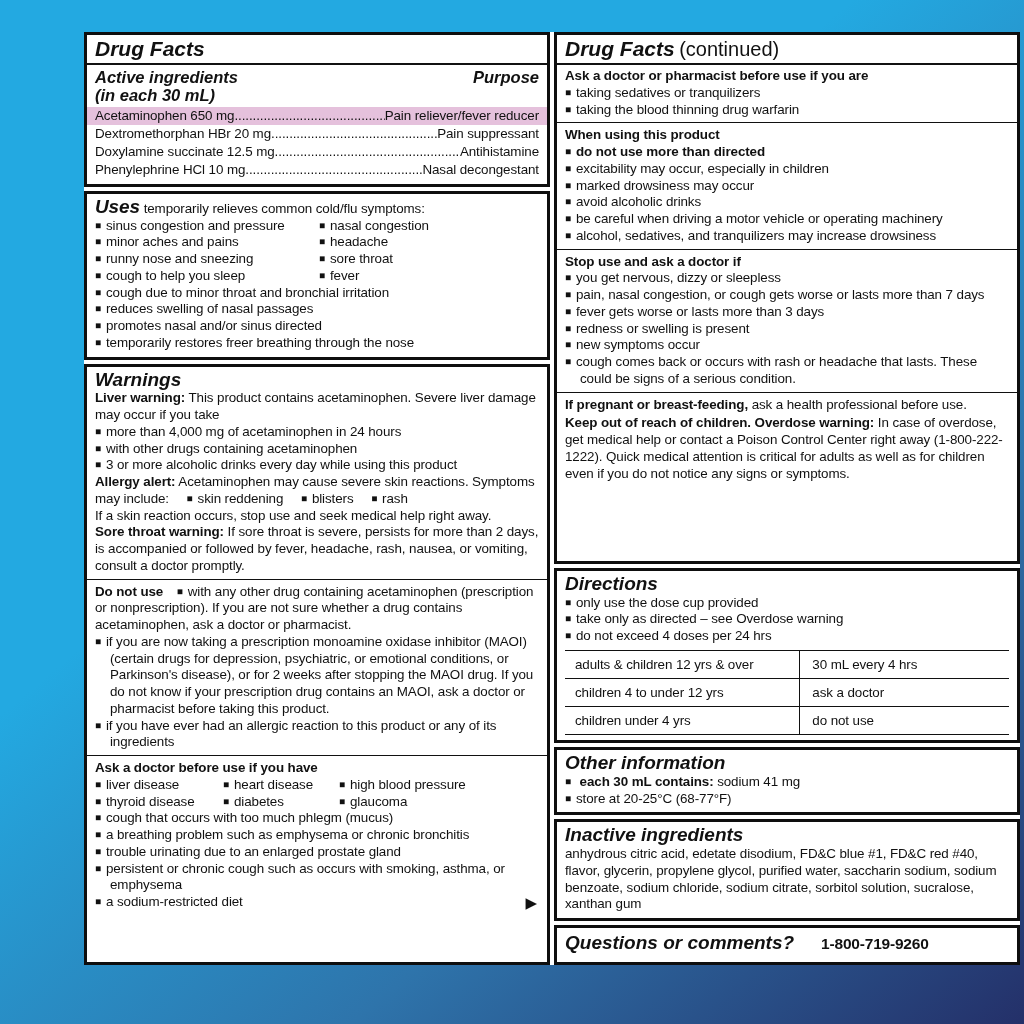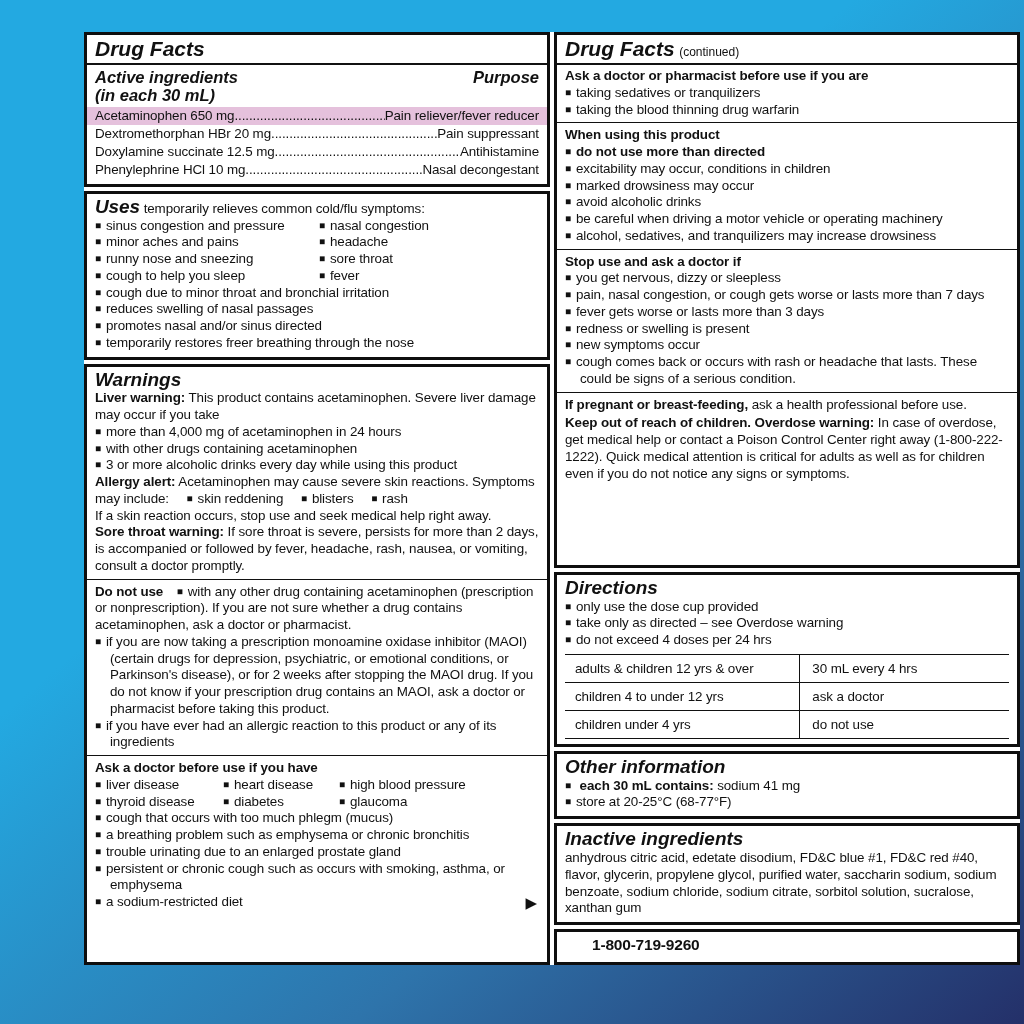"(continued)" .suffix { font-size: 12px -> 20px }
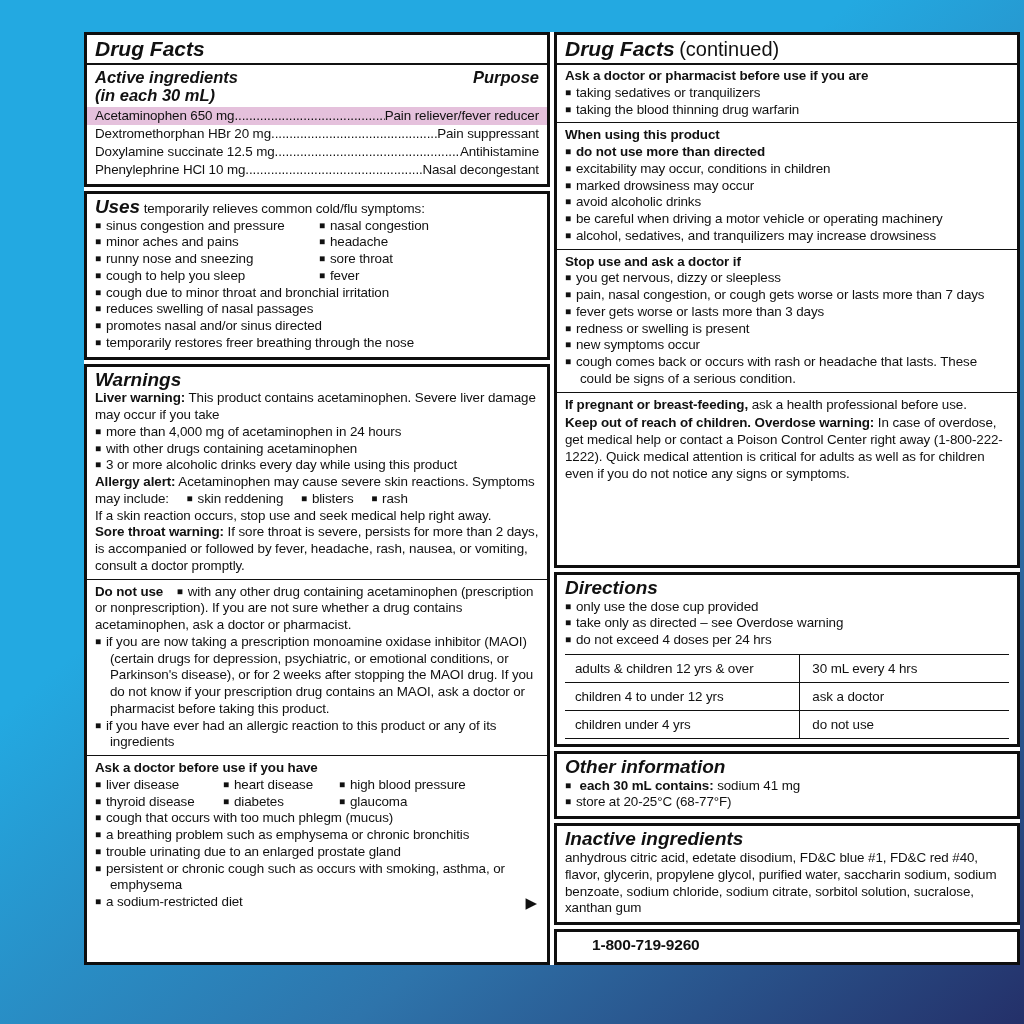"excitability may occur, conditions in" div.b { text: conditions -> especially }
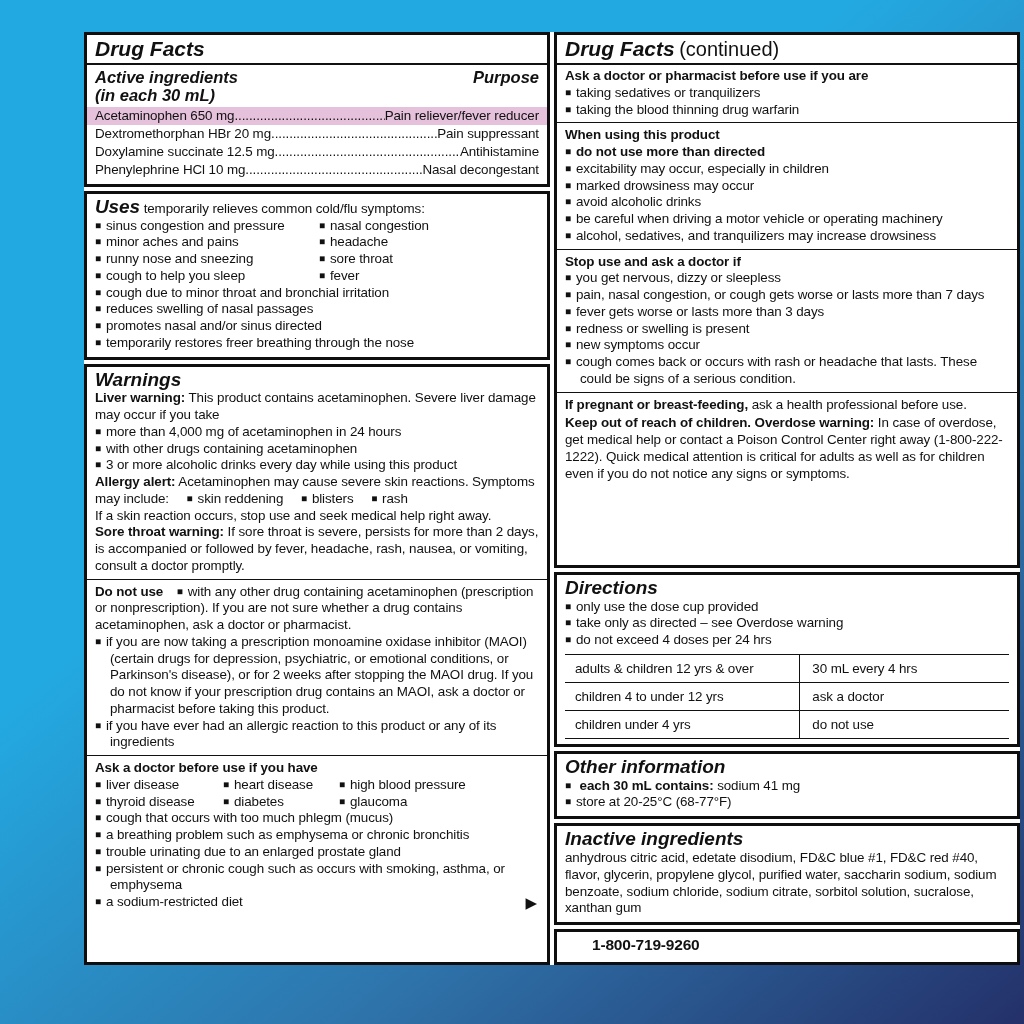"Questions or comments?" span.bt { html: none -> <span>Questions or comments?</span> }
